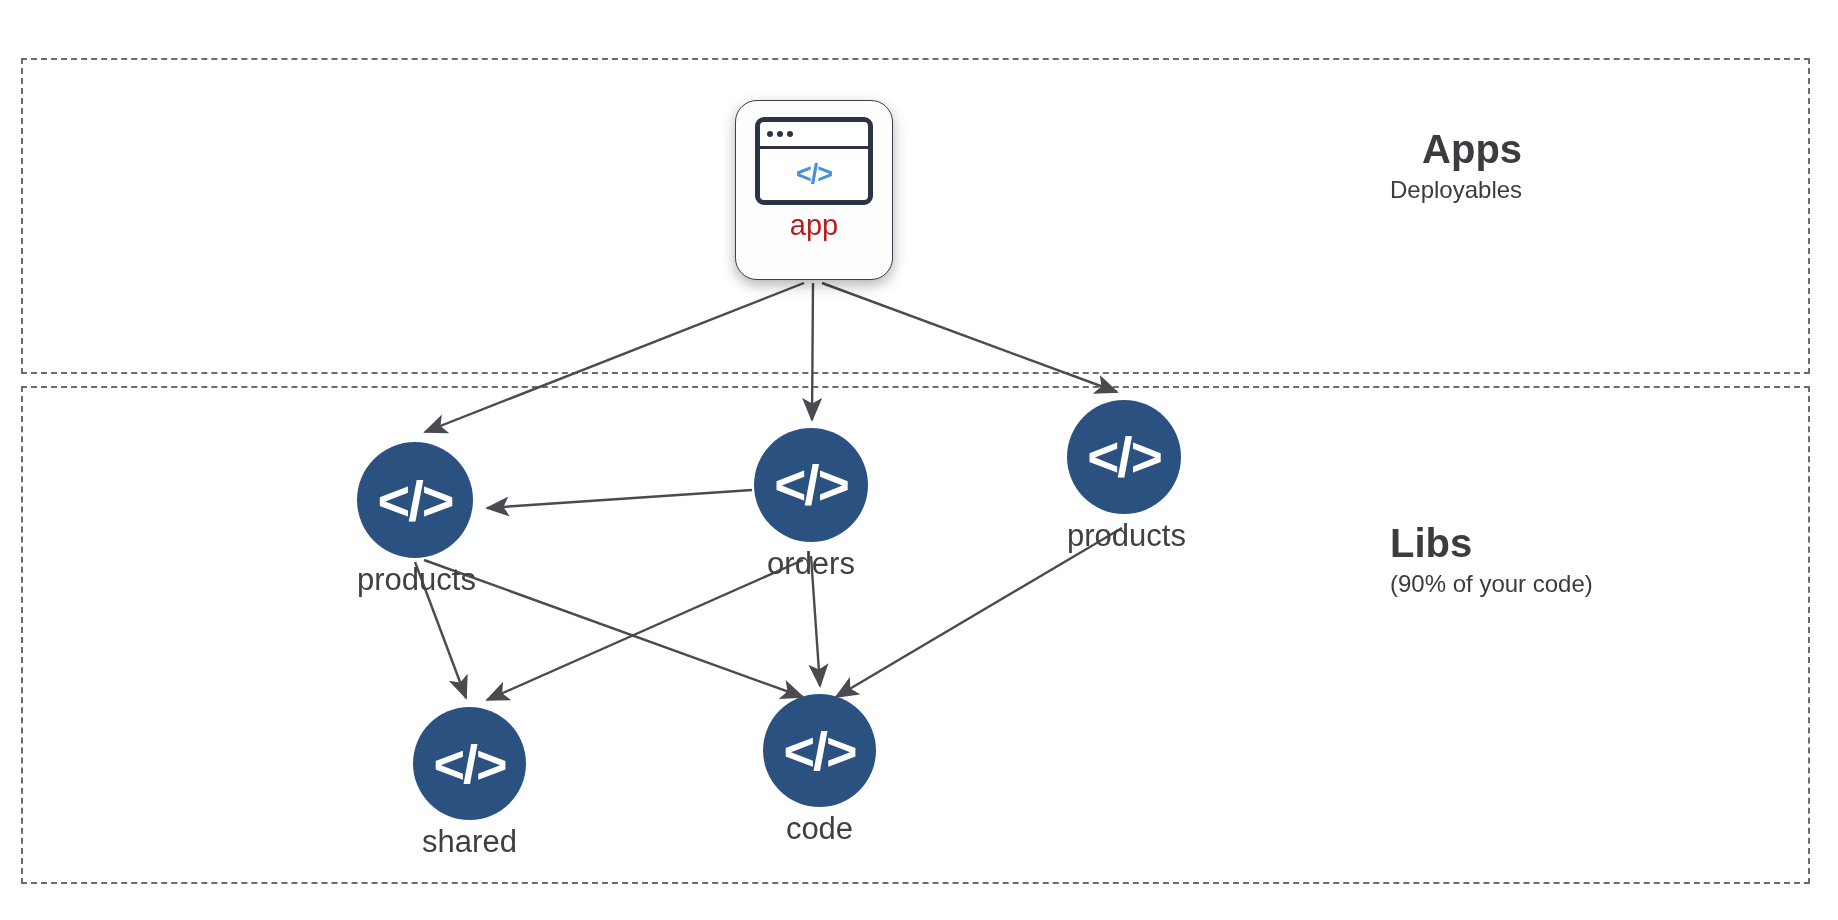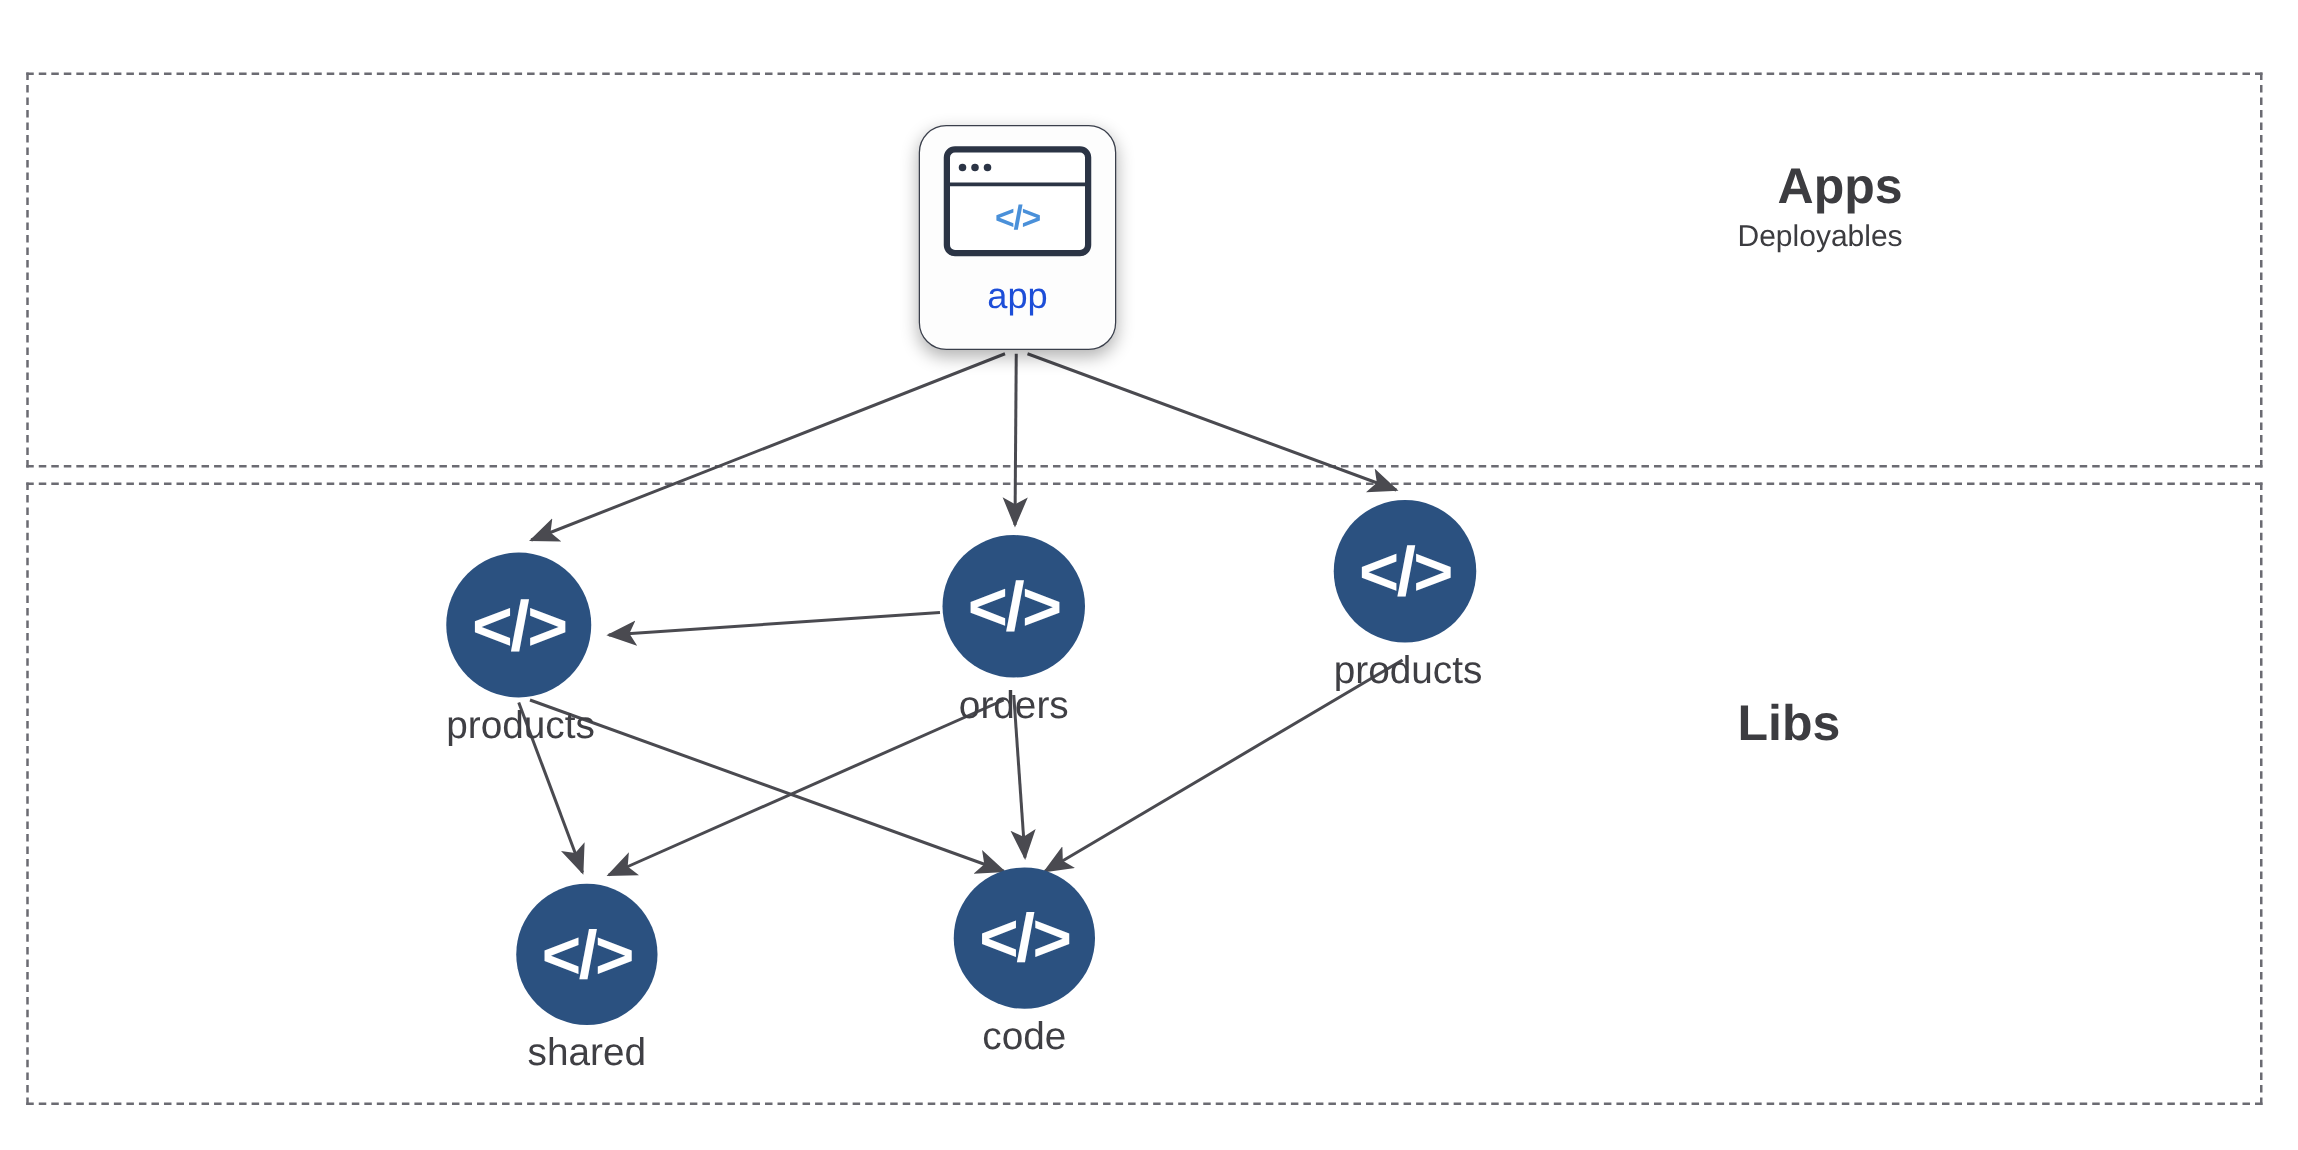"app" #app-label { color: #1d4ed8 -> #b91c1c; margin-top: 18px -> 6px }
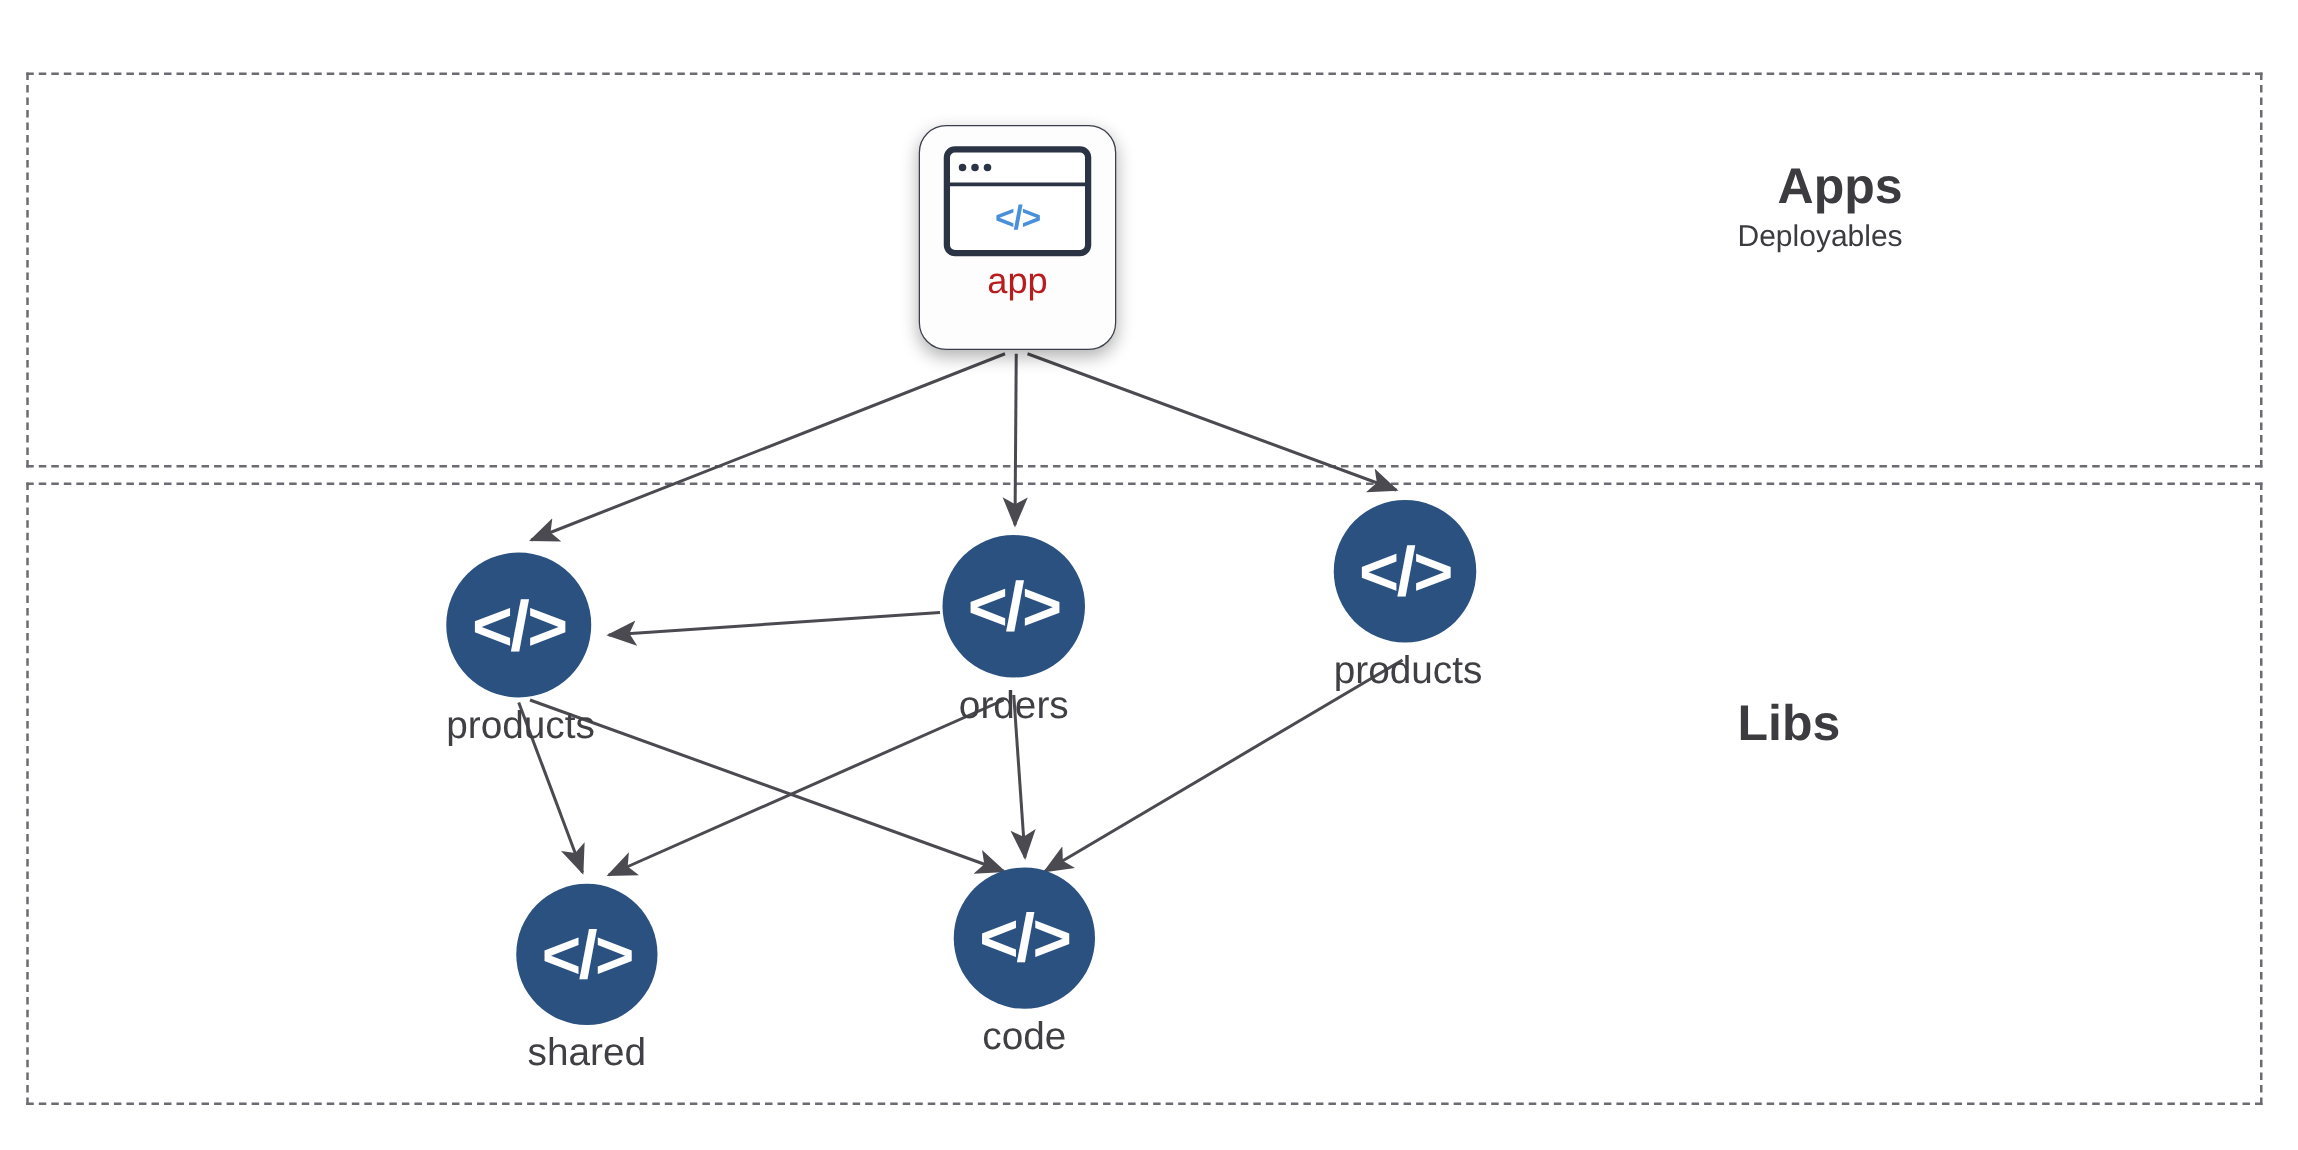"Libs" #legend-libs { margin-top: 36px -> none }
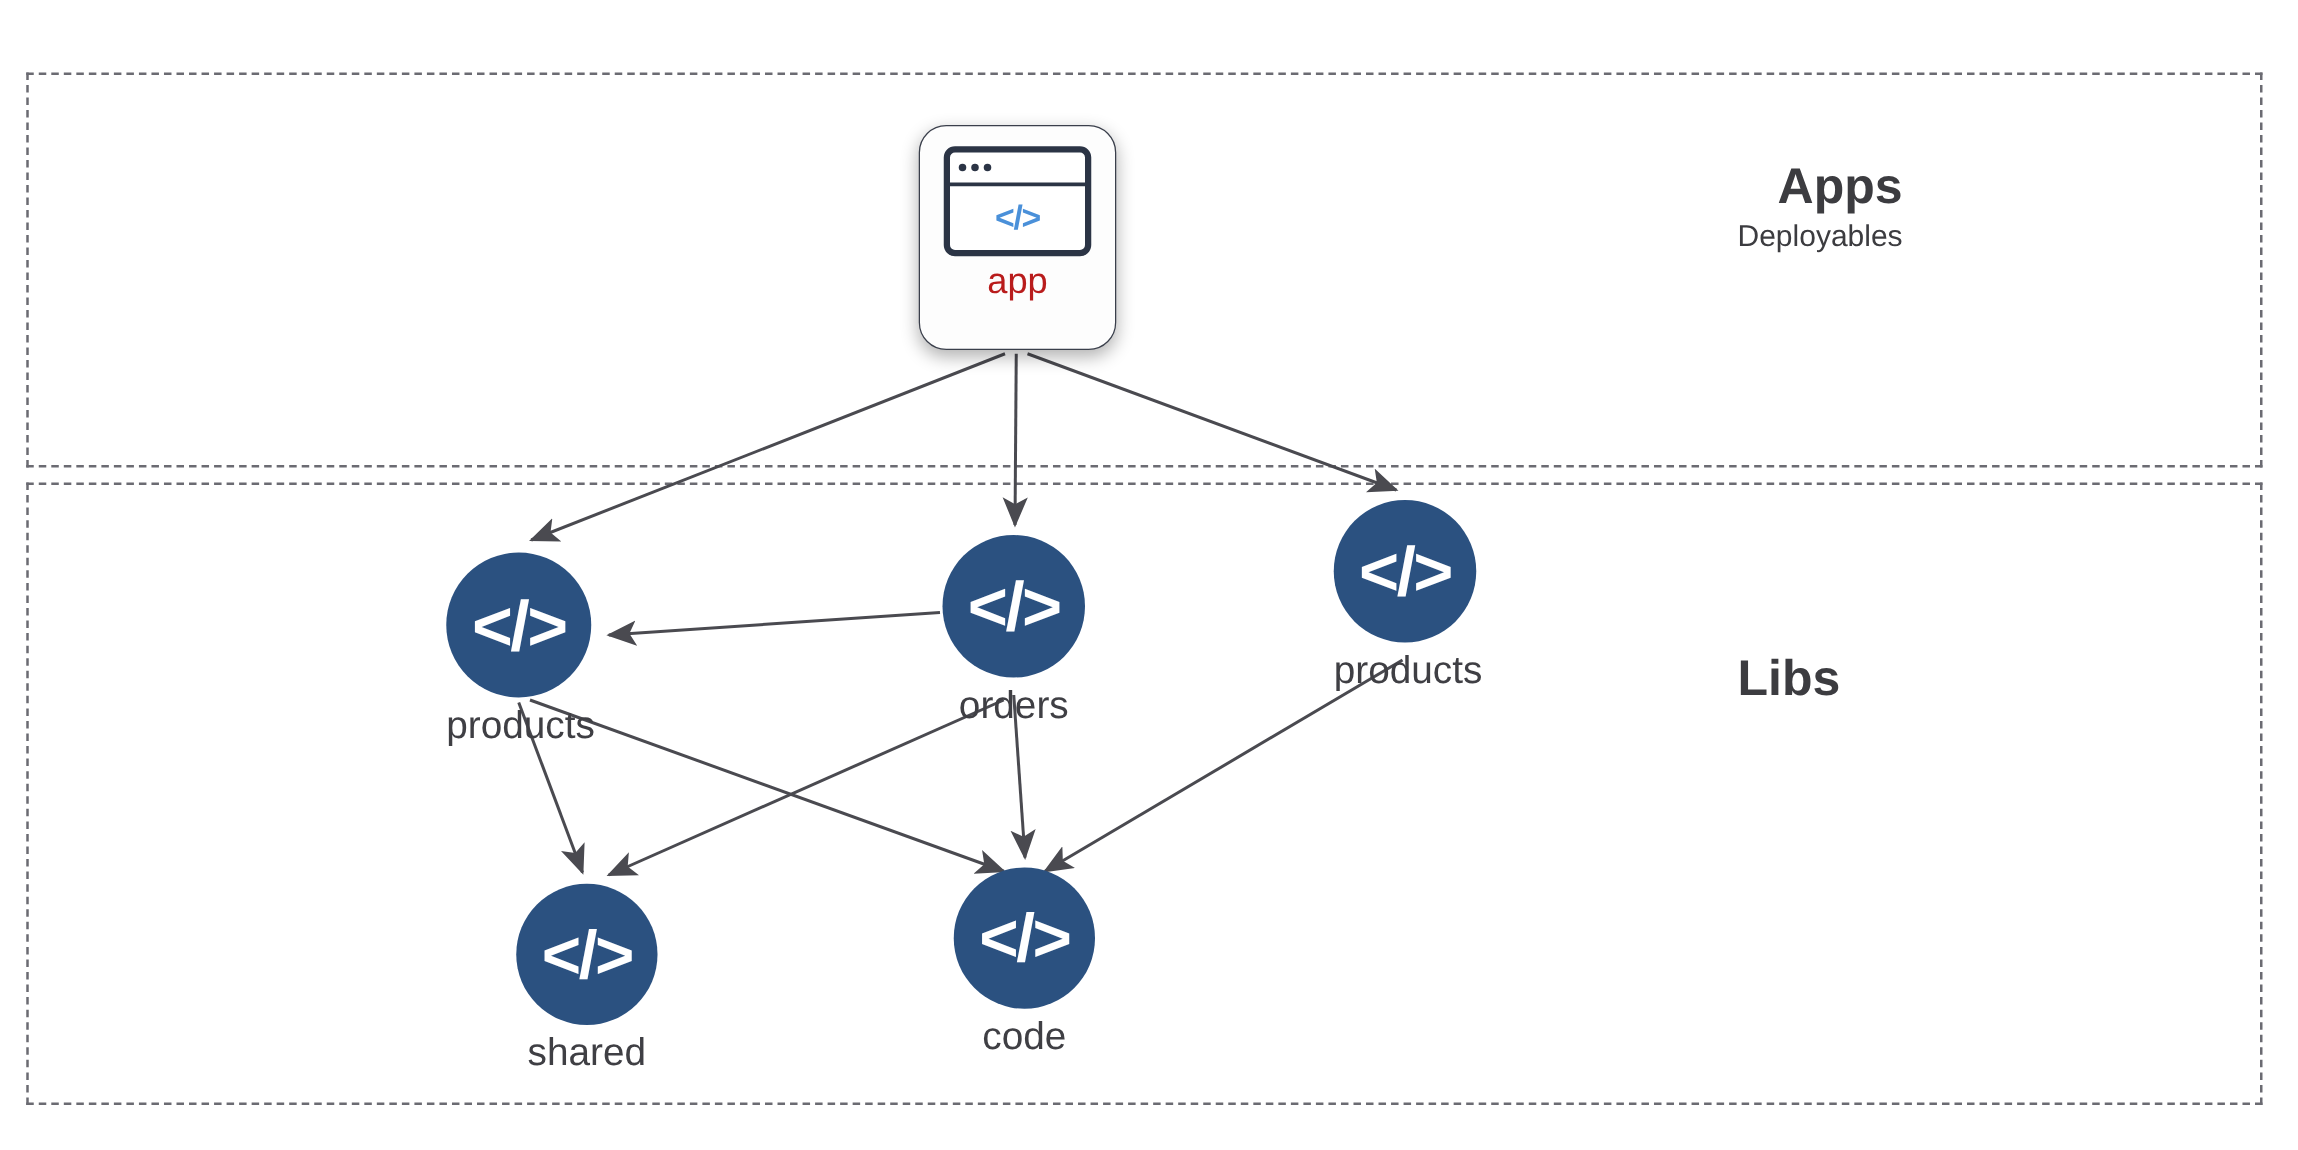"(90% of your code)" div.sub { html: none -> <div>(90% of your code)</div> }
